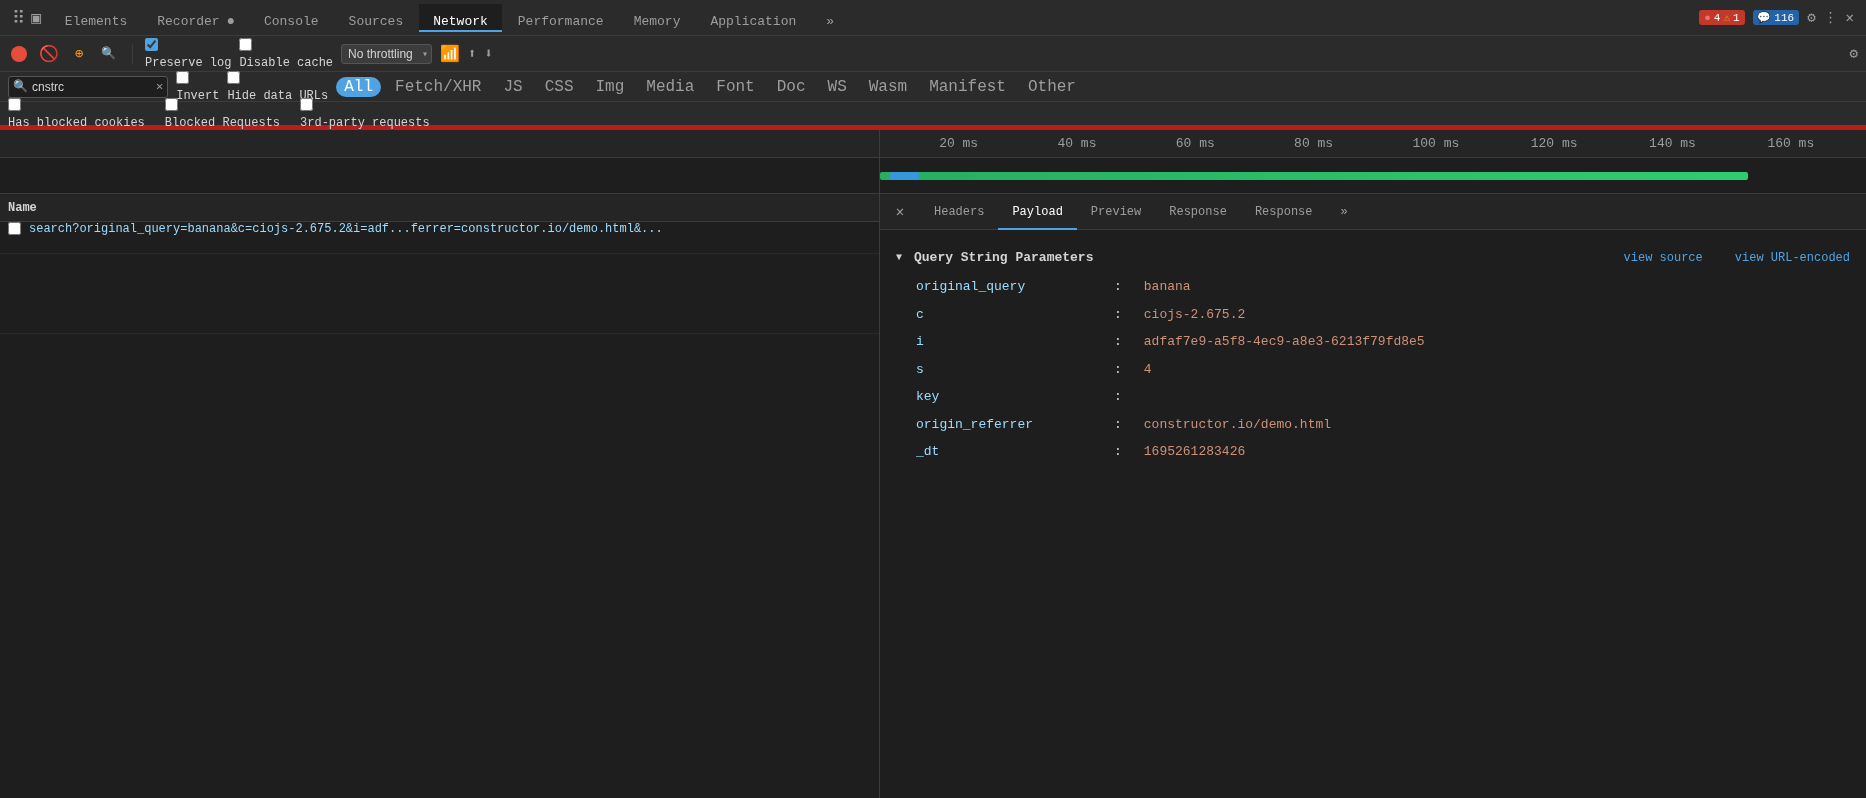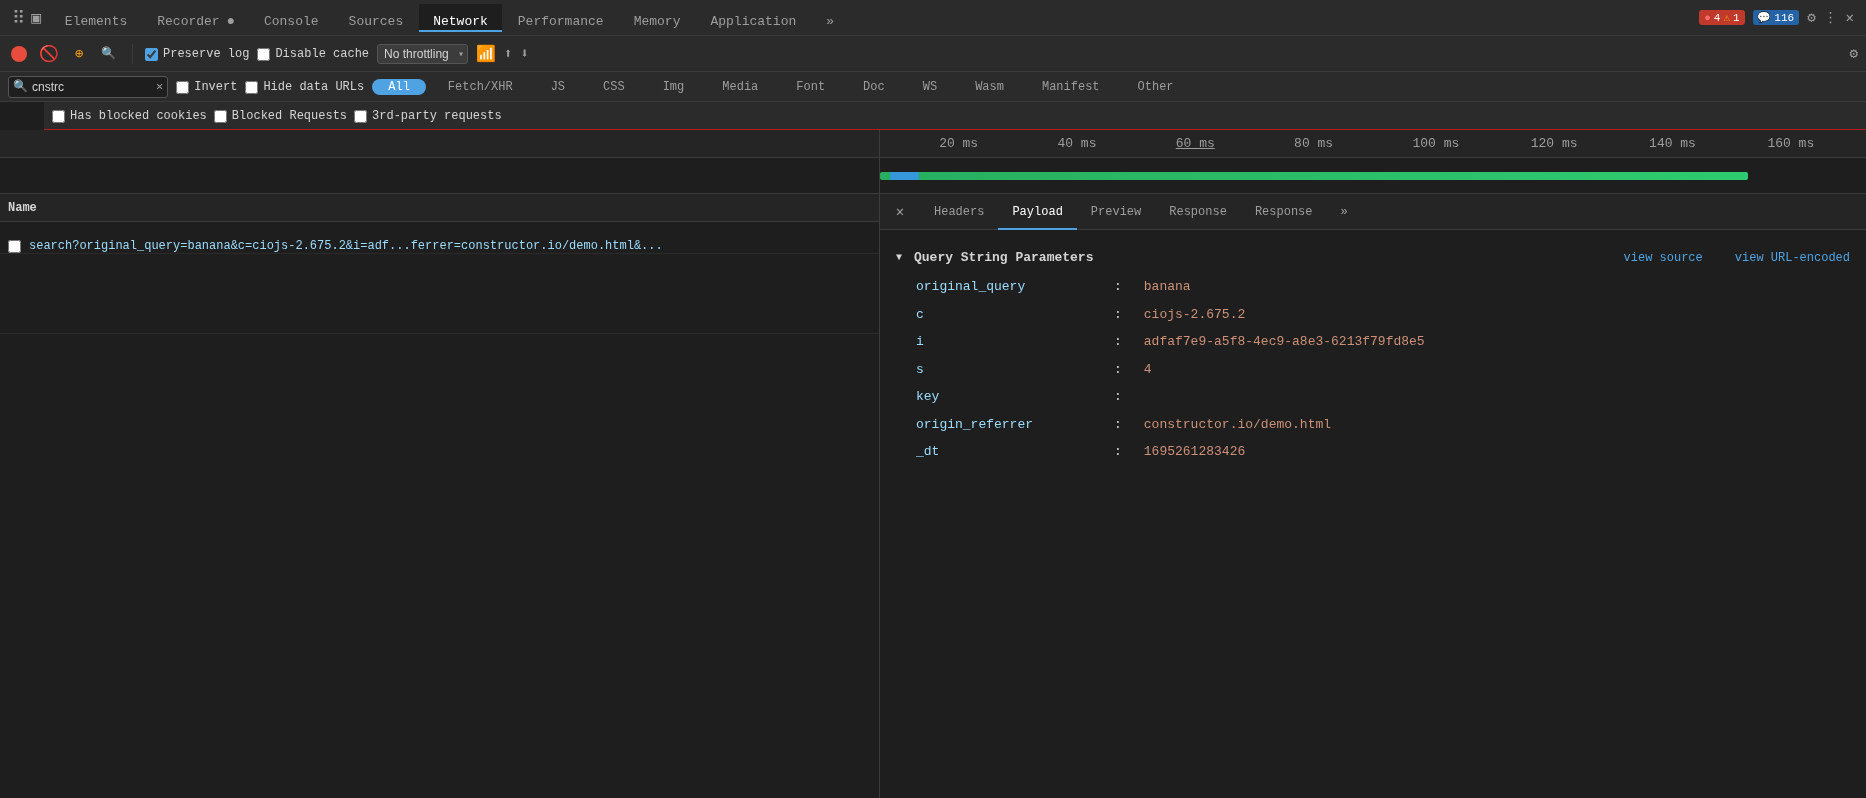"Preserve log" .checkbox-label { align-items: flex-end -> flex-start; flex-direction: none -> column }
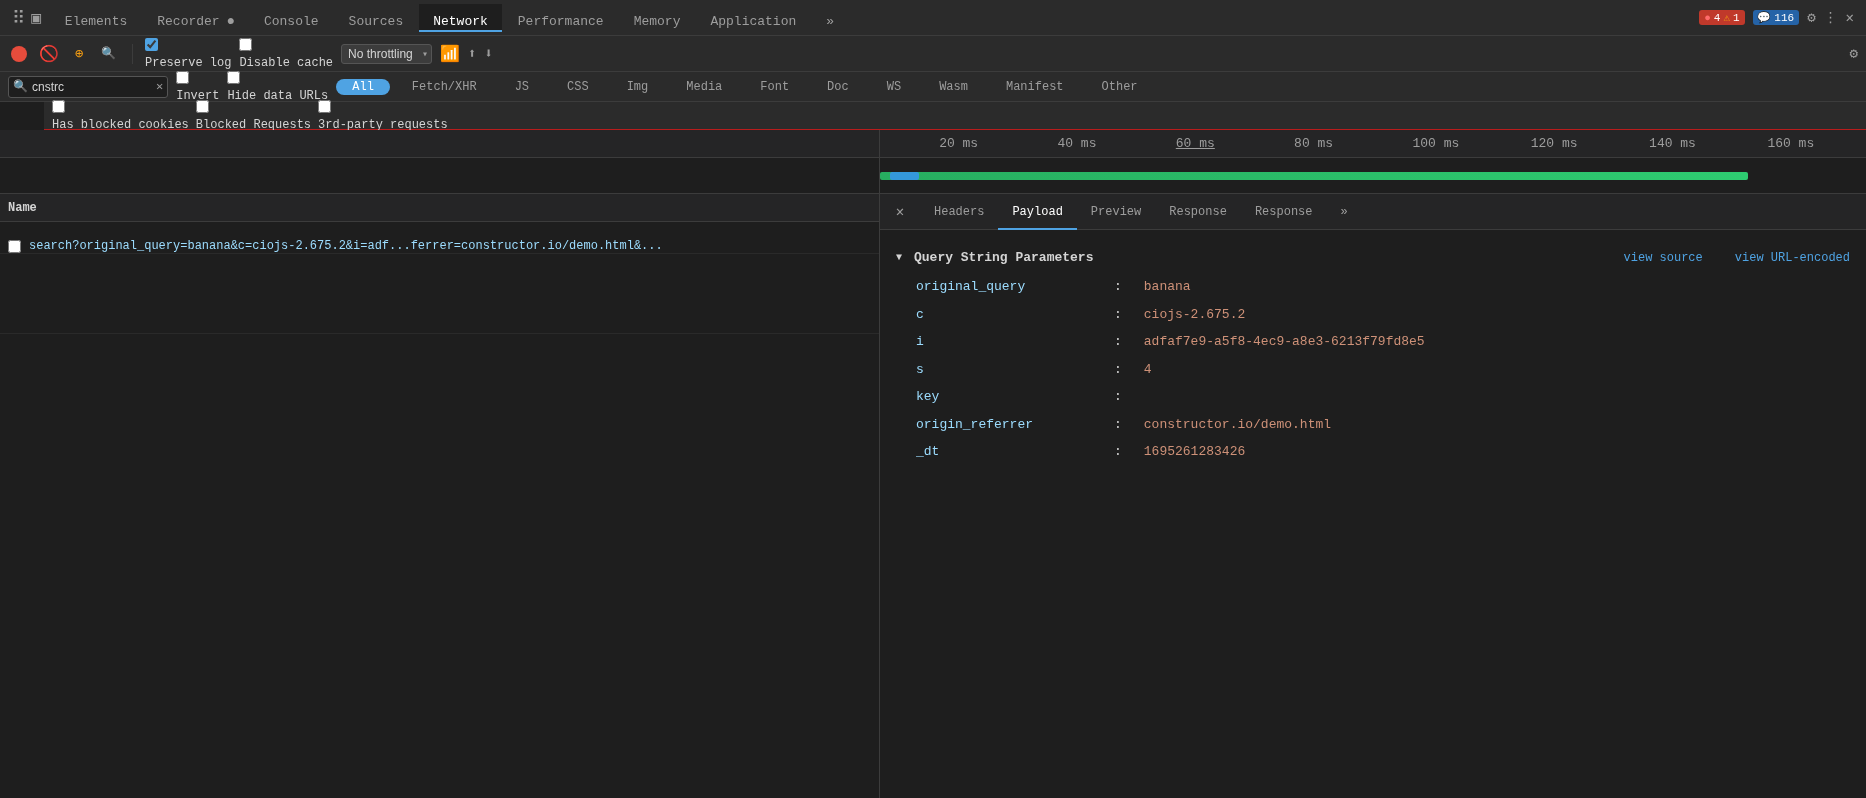"All" .filter-chip { font-size: 12px -> 16px; padding: 1px 16px -> 1px 8px }
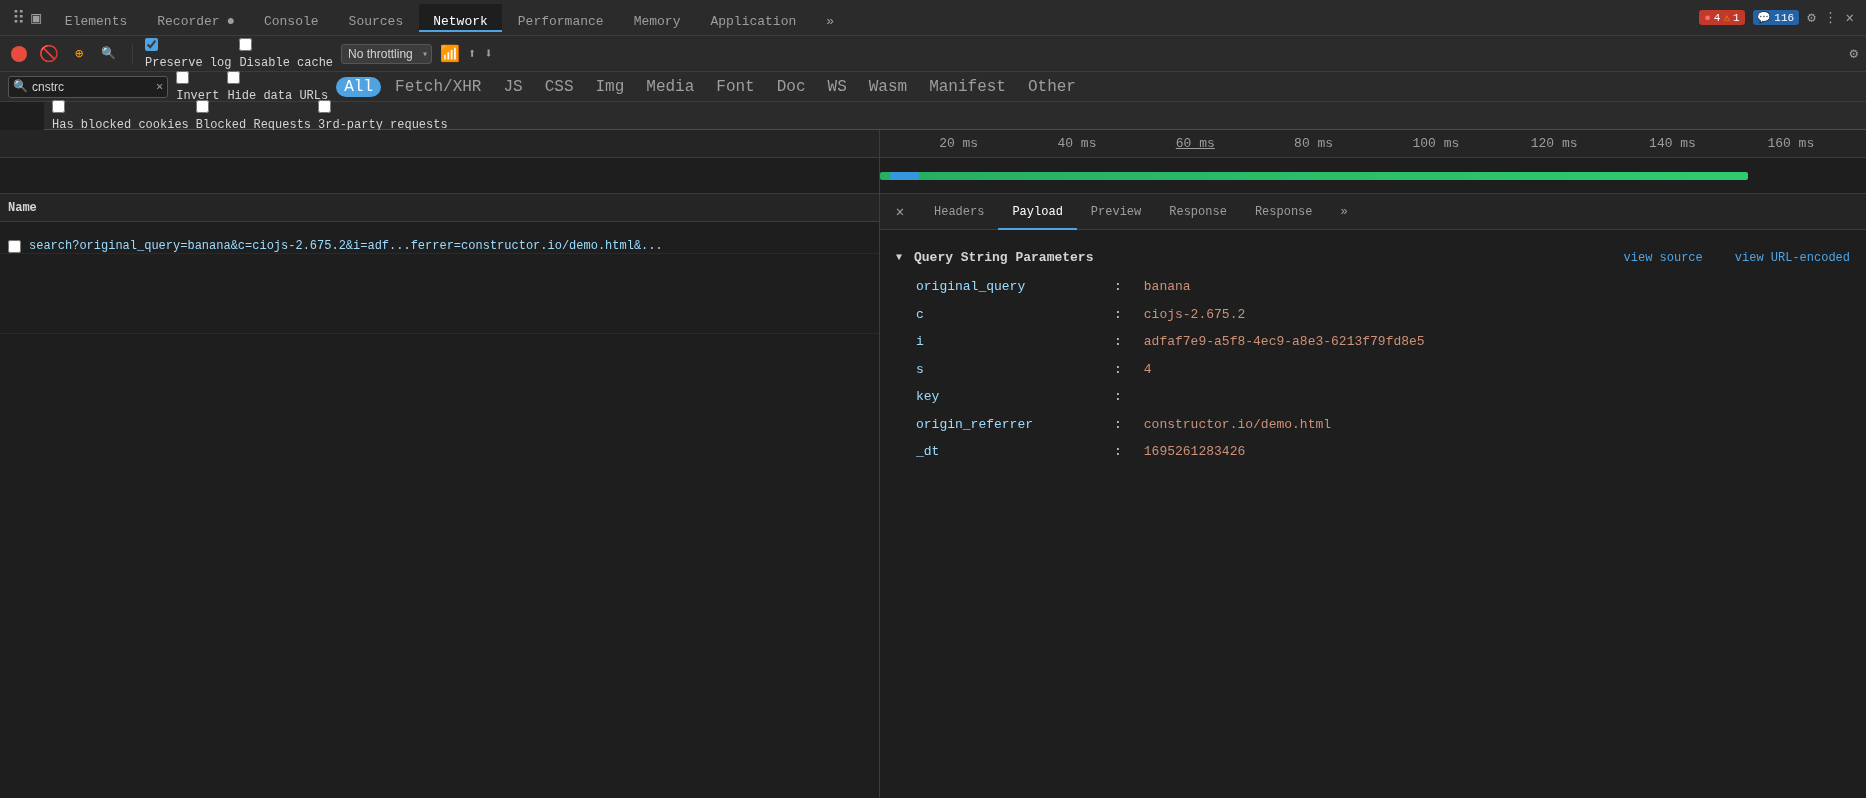"Has blocked cookies" .check-row { border-bottom: 1px solid #b91c1c -> 5px solid #b91c1c; gap: 7px -> 20px; margin-left: 44px -> none }
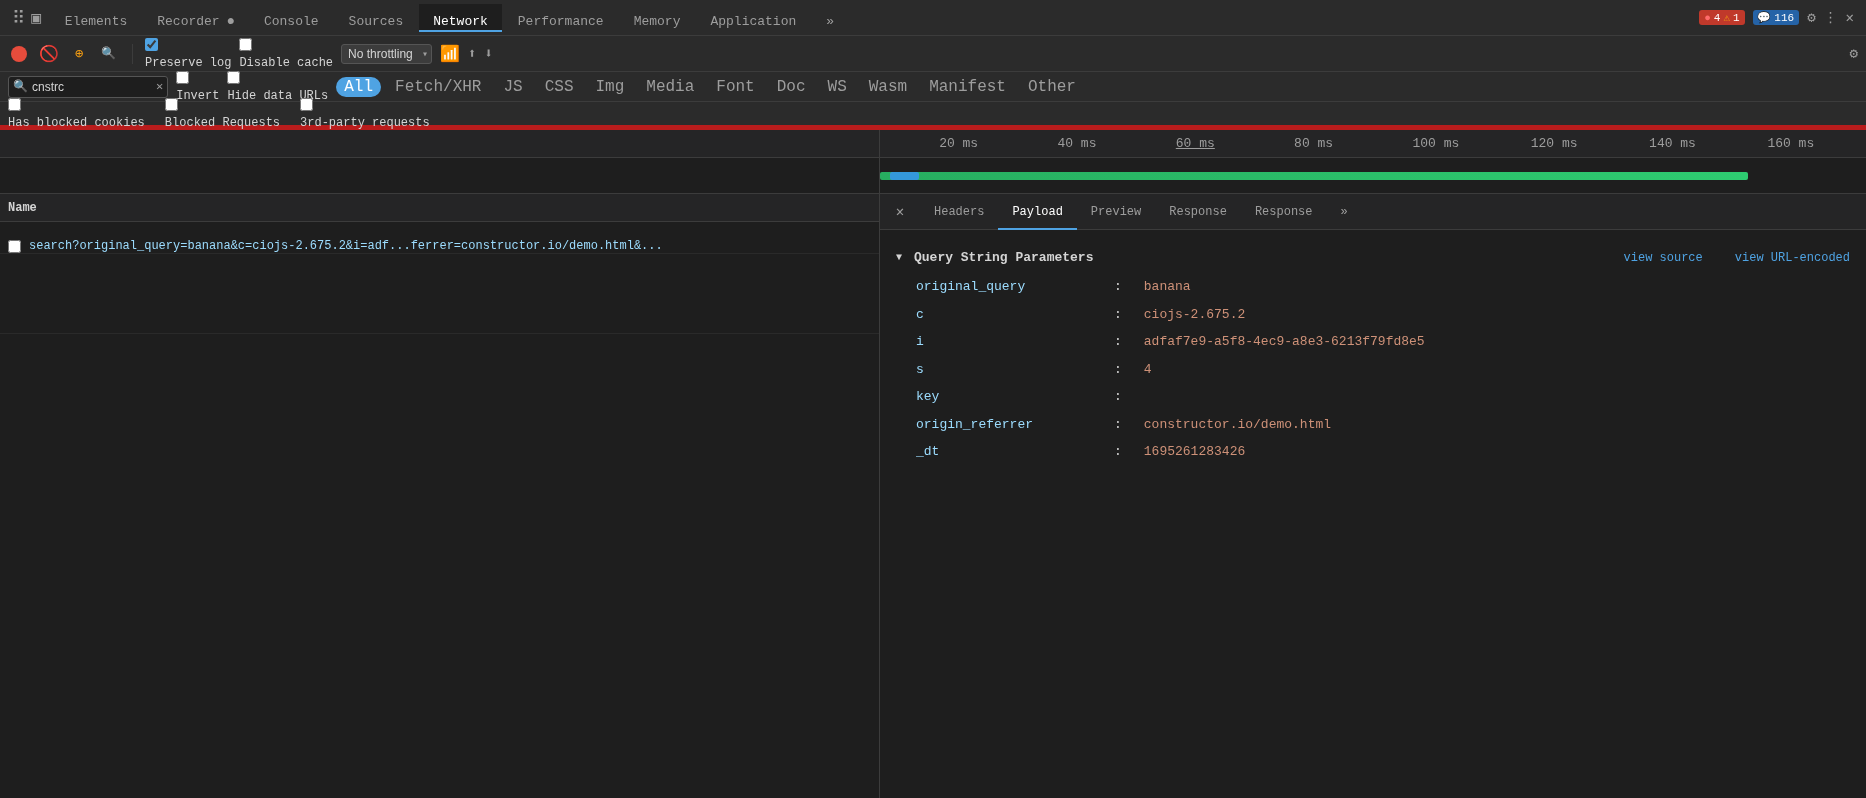"60 ms" span.tick { text-decoration: underline -> none }
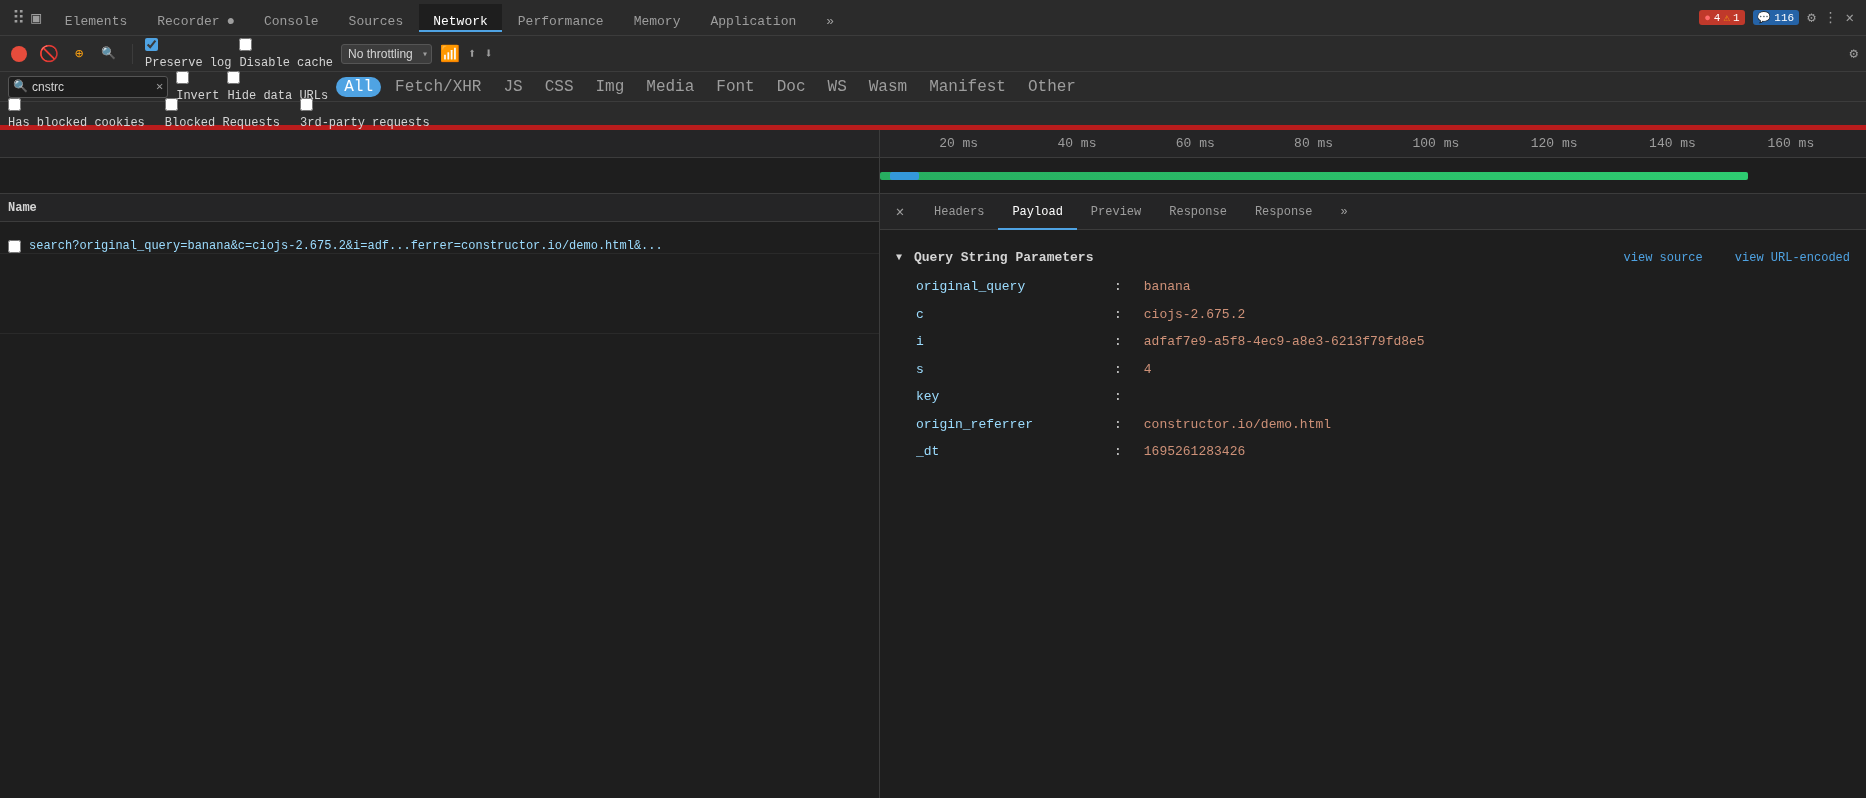"search?original_query=banana&c=ciojs-2.6" .request-row { align-items: flex-end -> flex-start }
